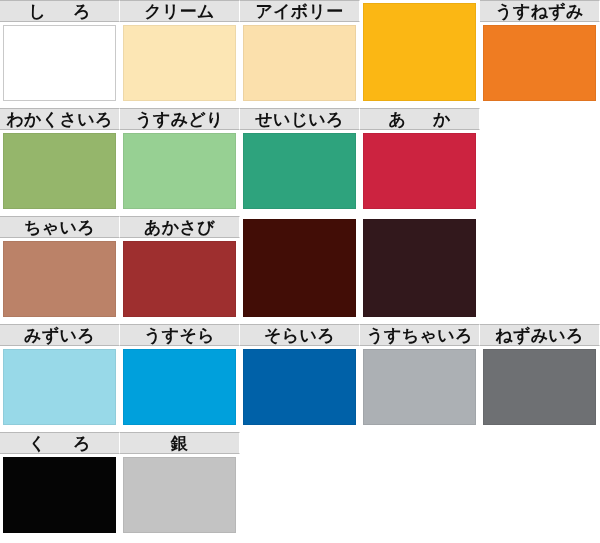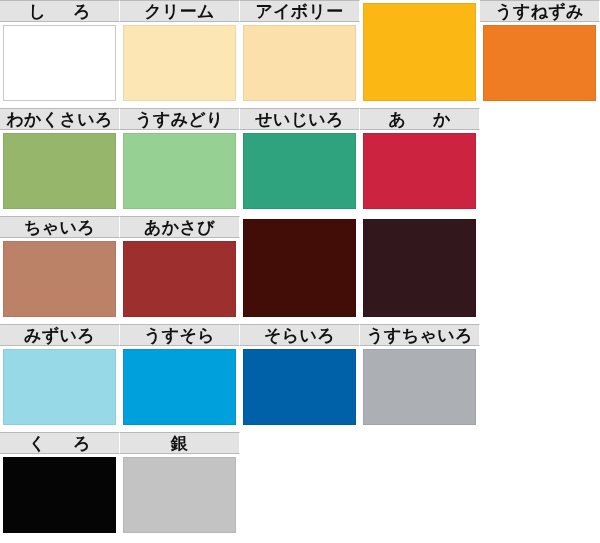"ねずみいろ" div.color-cell { html: none -> <div> <div>ねずみいろ</div> <div> <div></div> </div> </div> }
